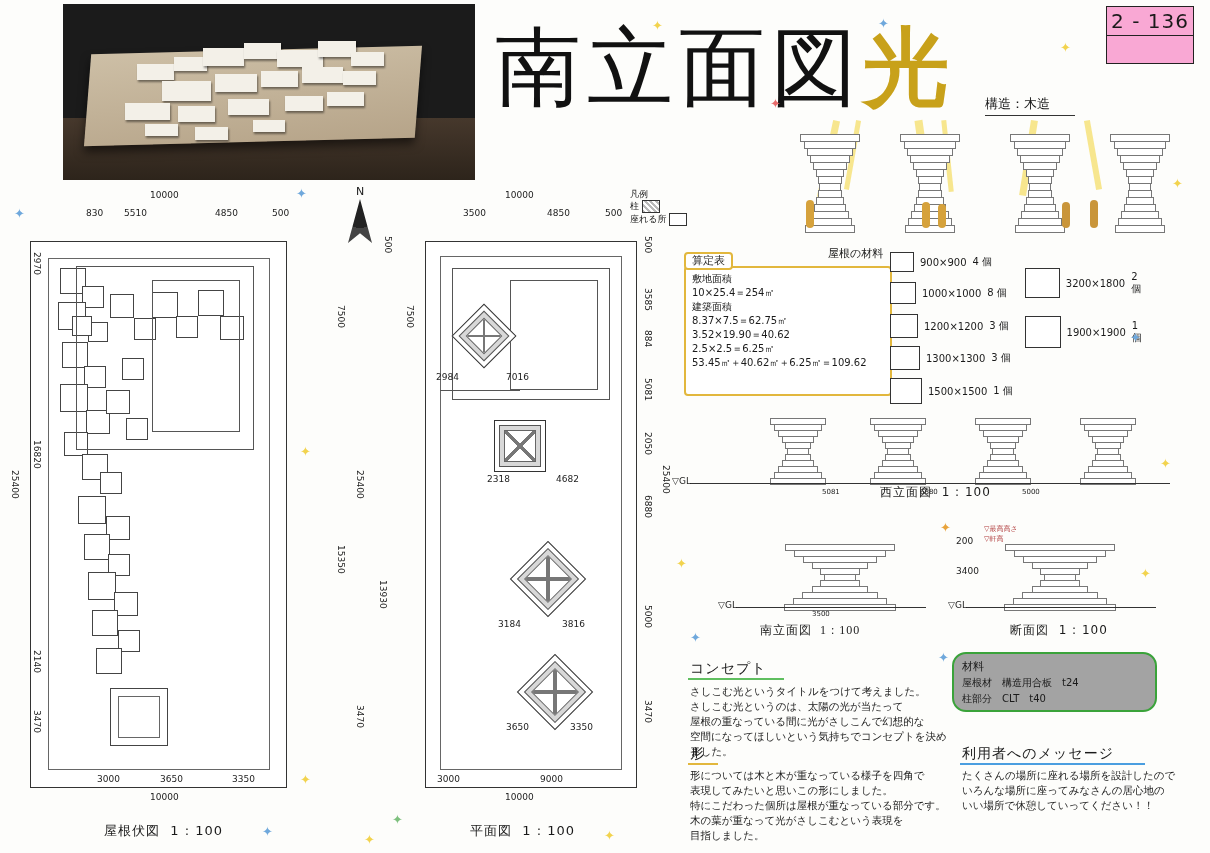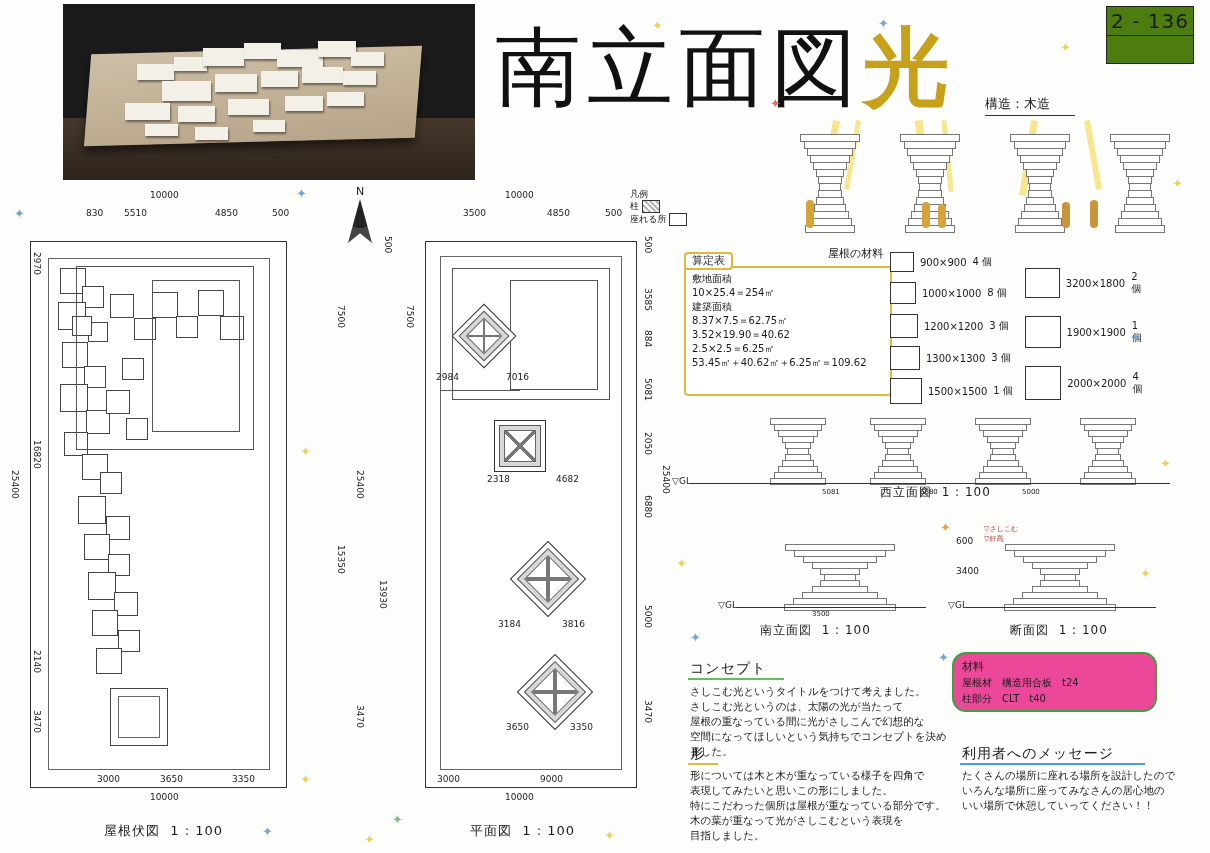"2 - 136" .code-box { background: #4d7c0f -> #f9a8d4 }
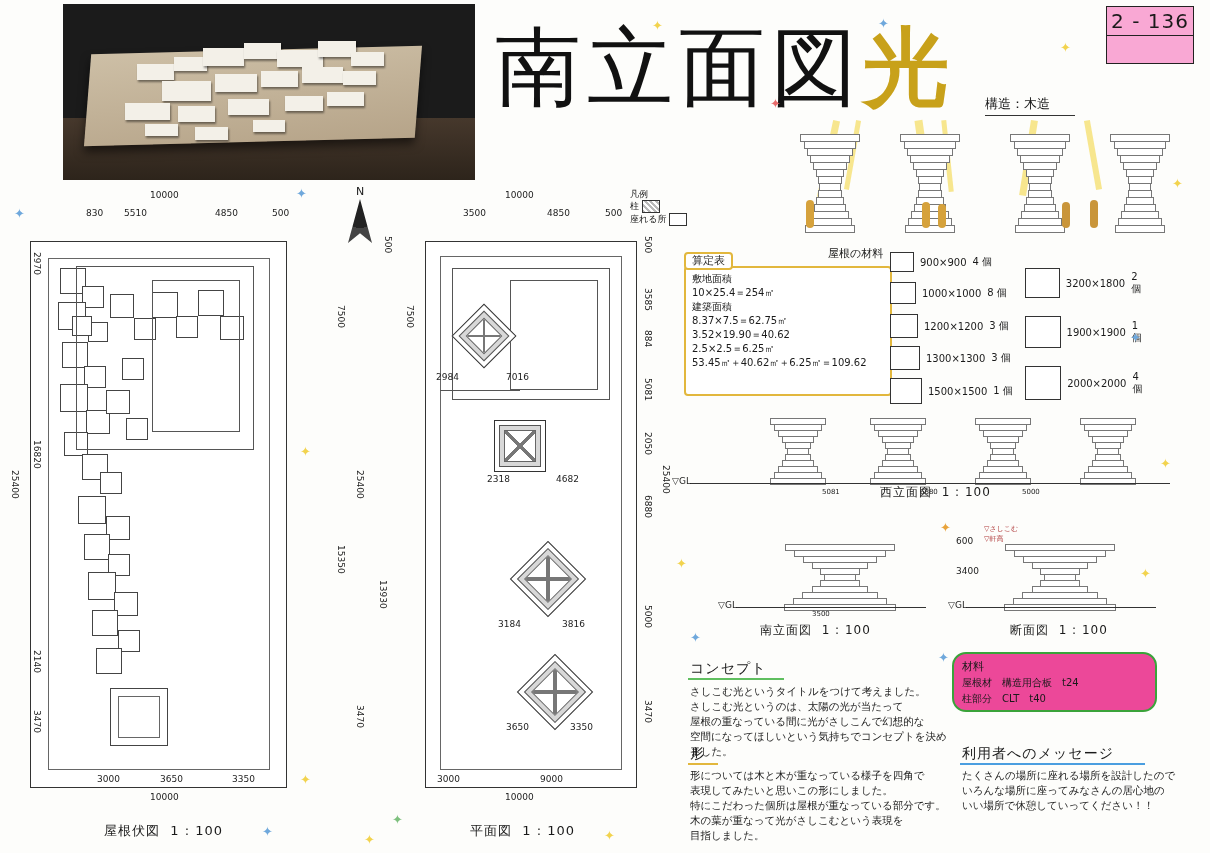"2000×2000" div.cell { html: <div> <span></span> <span>2000×2000</span> <span>4 個</span> </div> -> none }
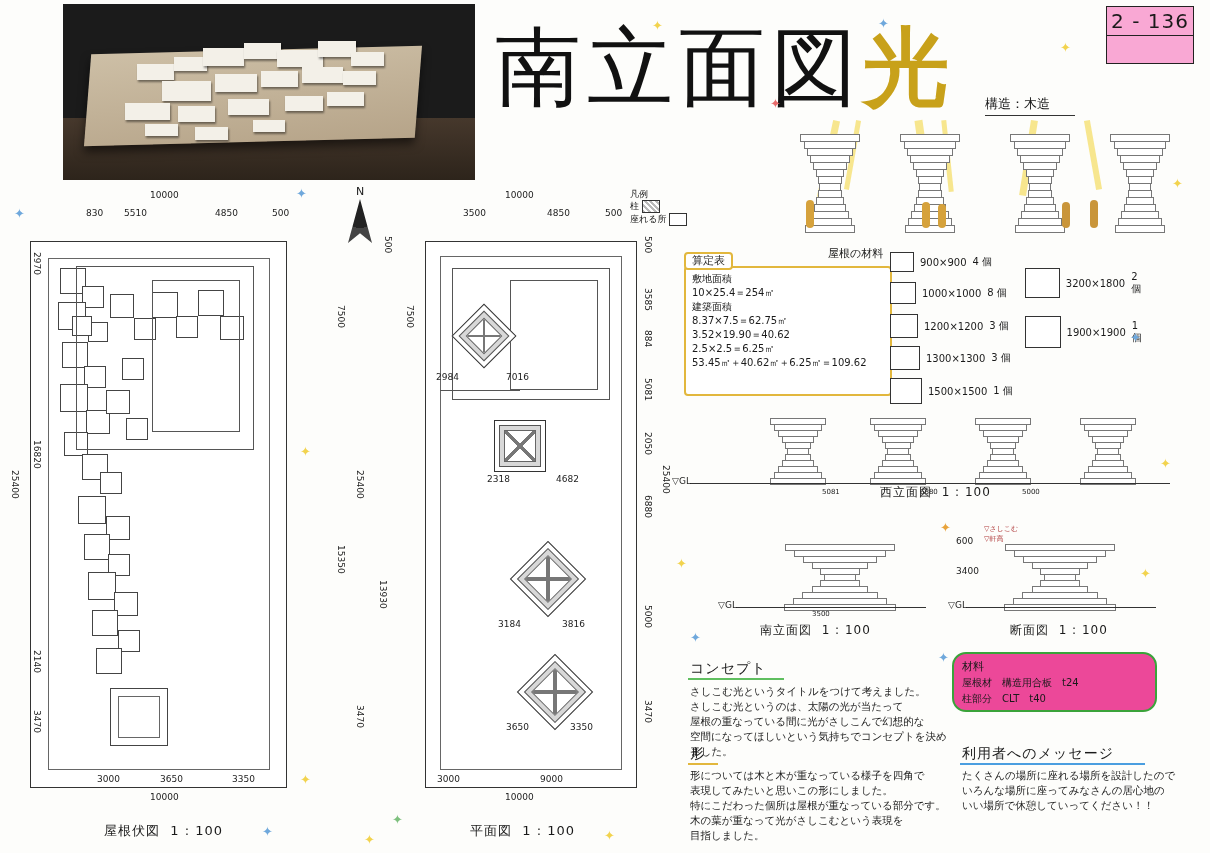"▽さしこむ" div.abs { text: さしこむ -> 最高高さ }
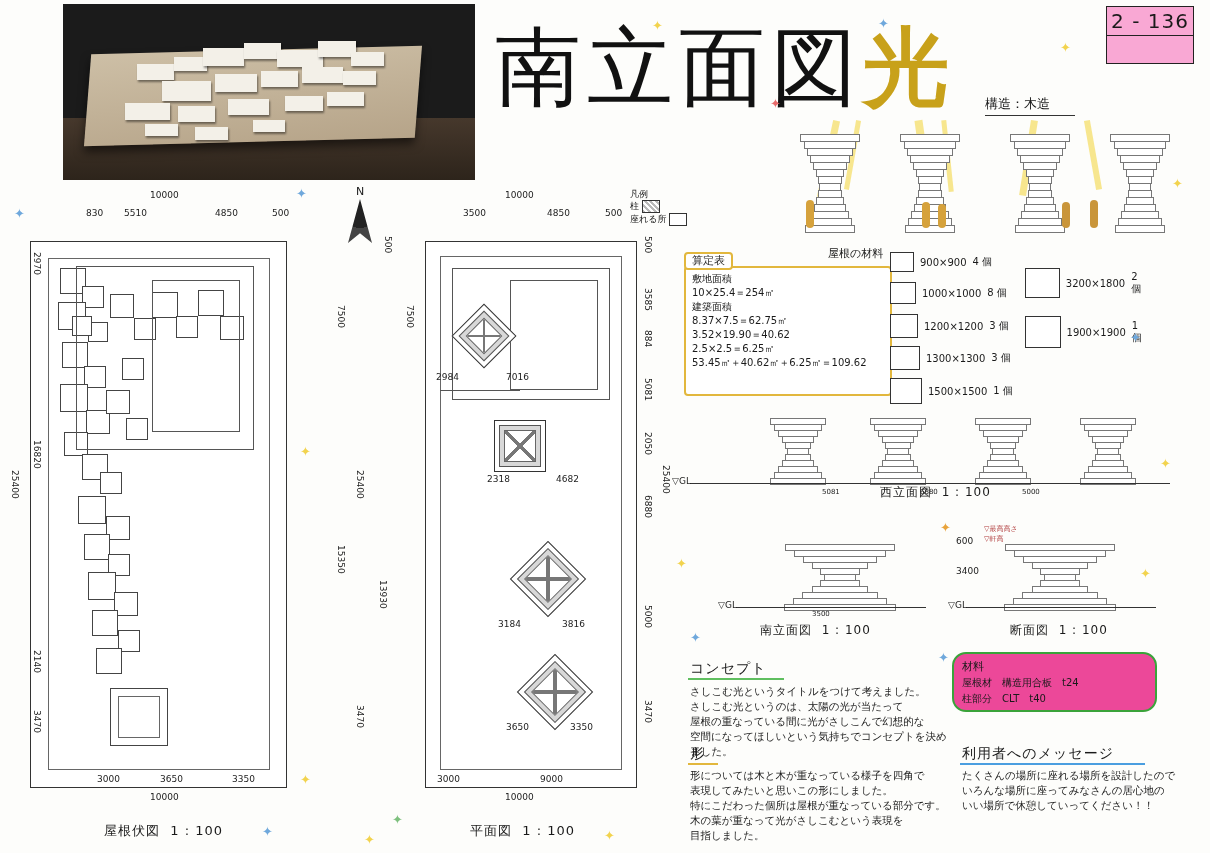"600" div.abs { text: 600 -> 200 }
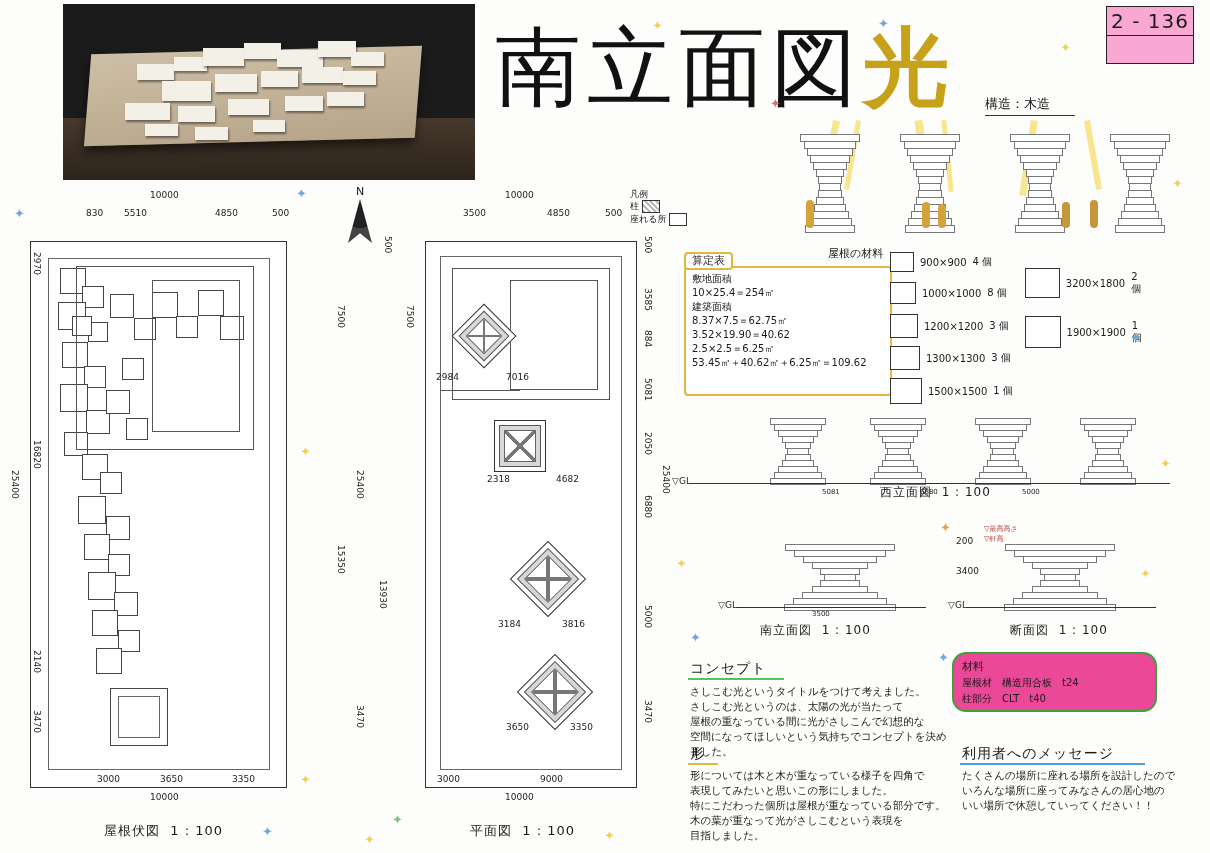"南立面図 1 : 100" div.abs { font-family: none -> Liberation Serif, serif }
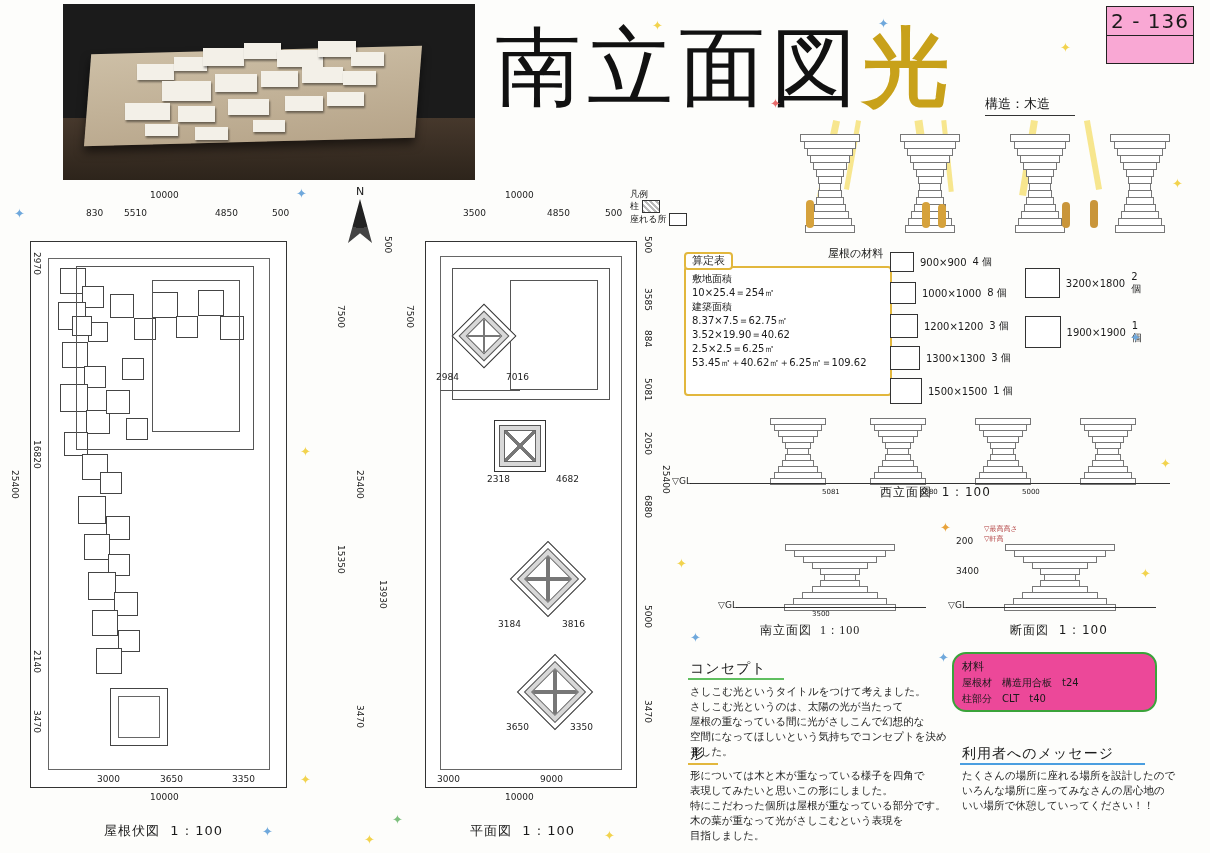"材料" #material { background: #ec4899 -> #a3a3a3 }
